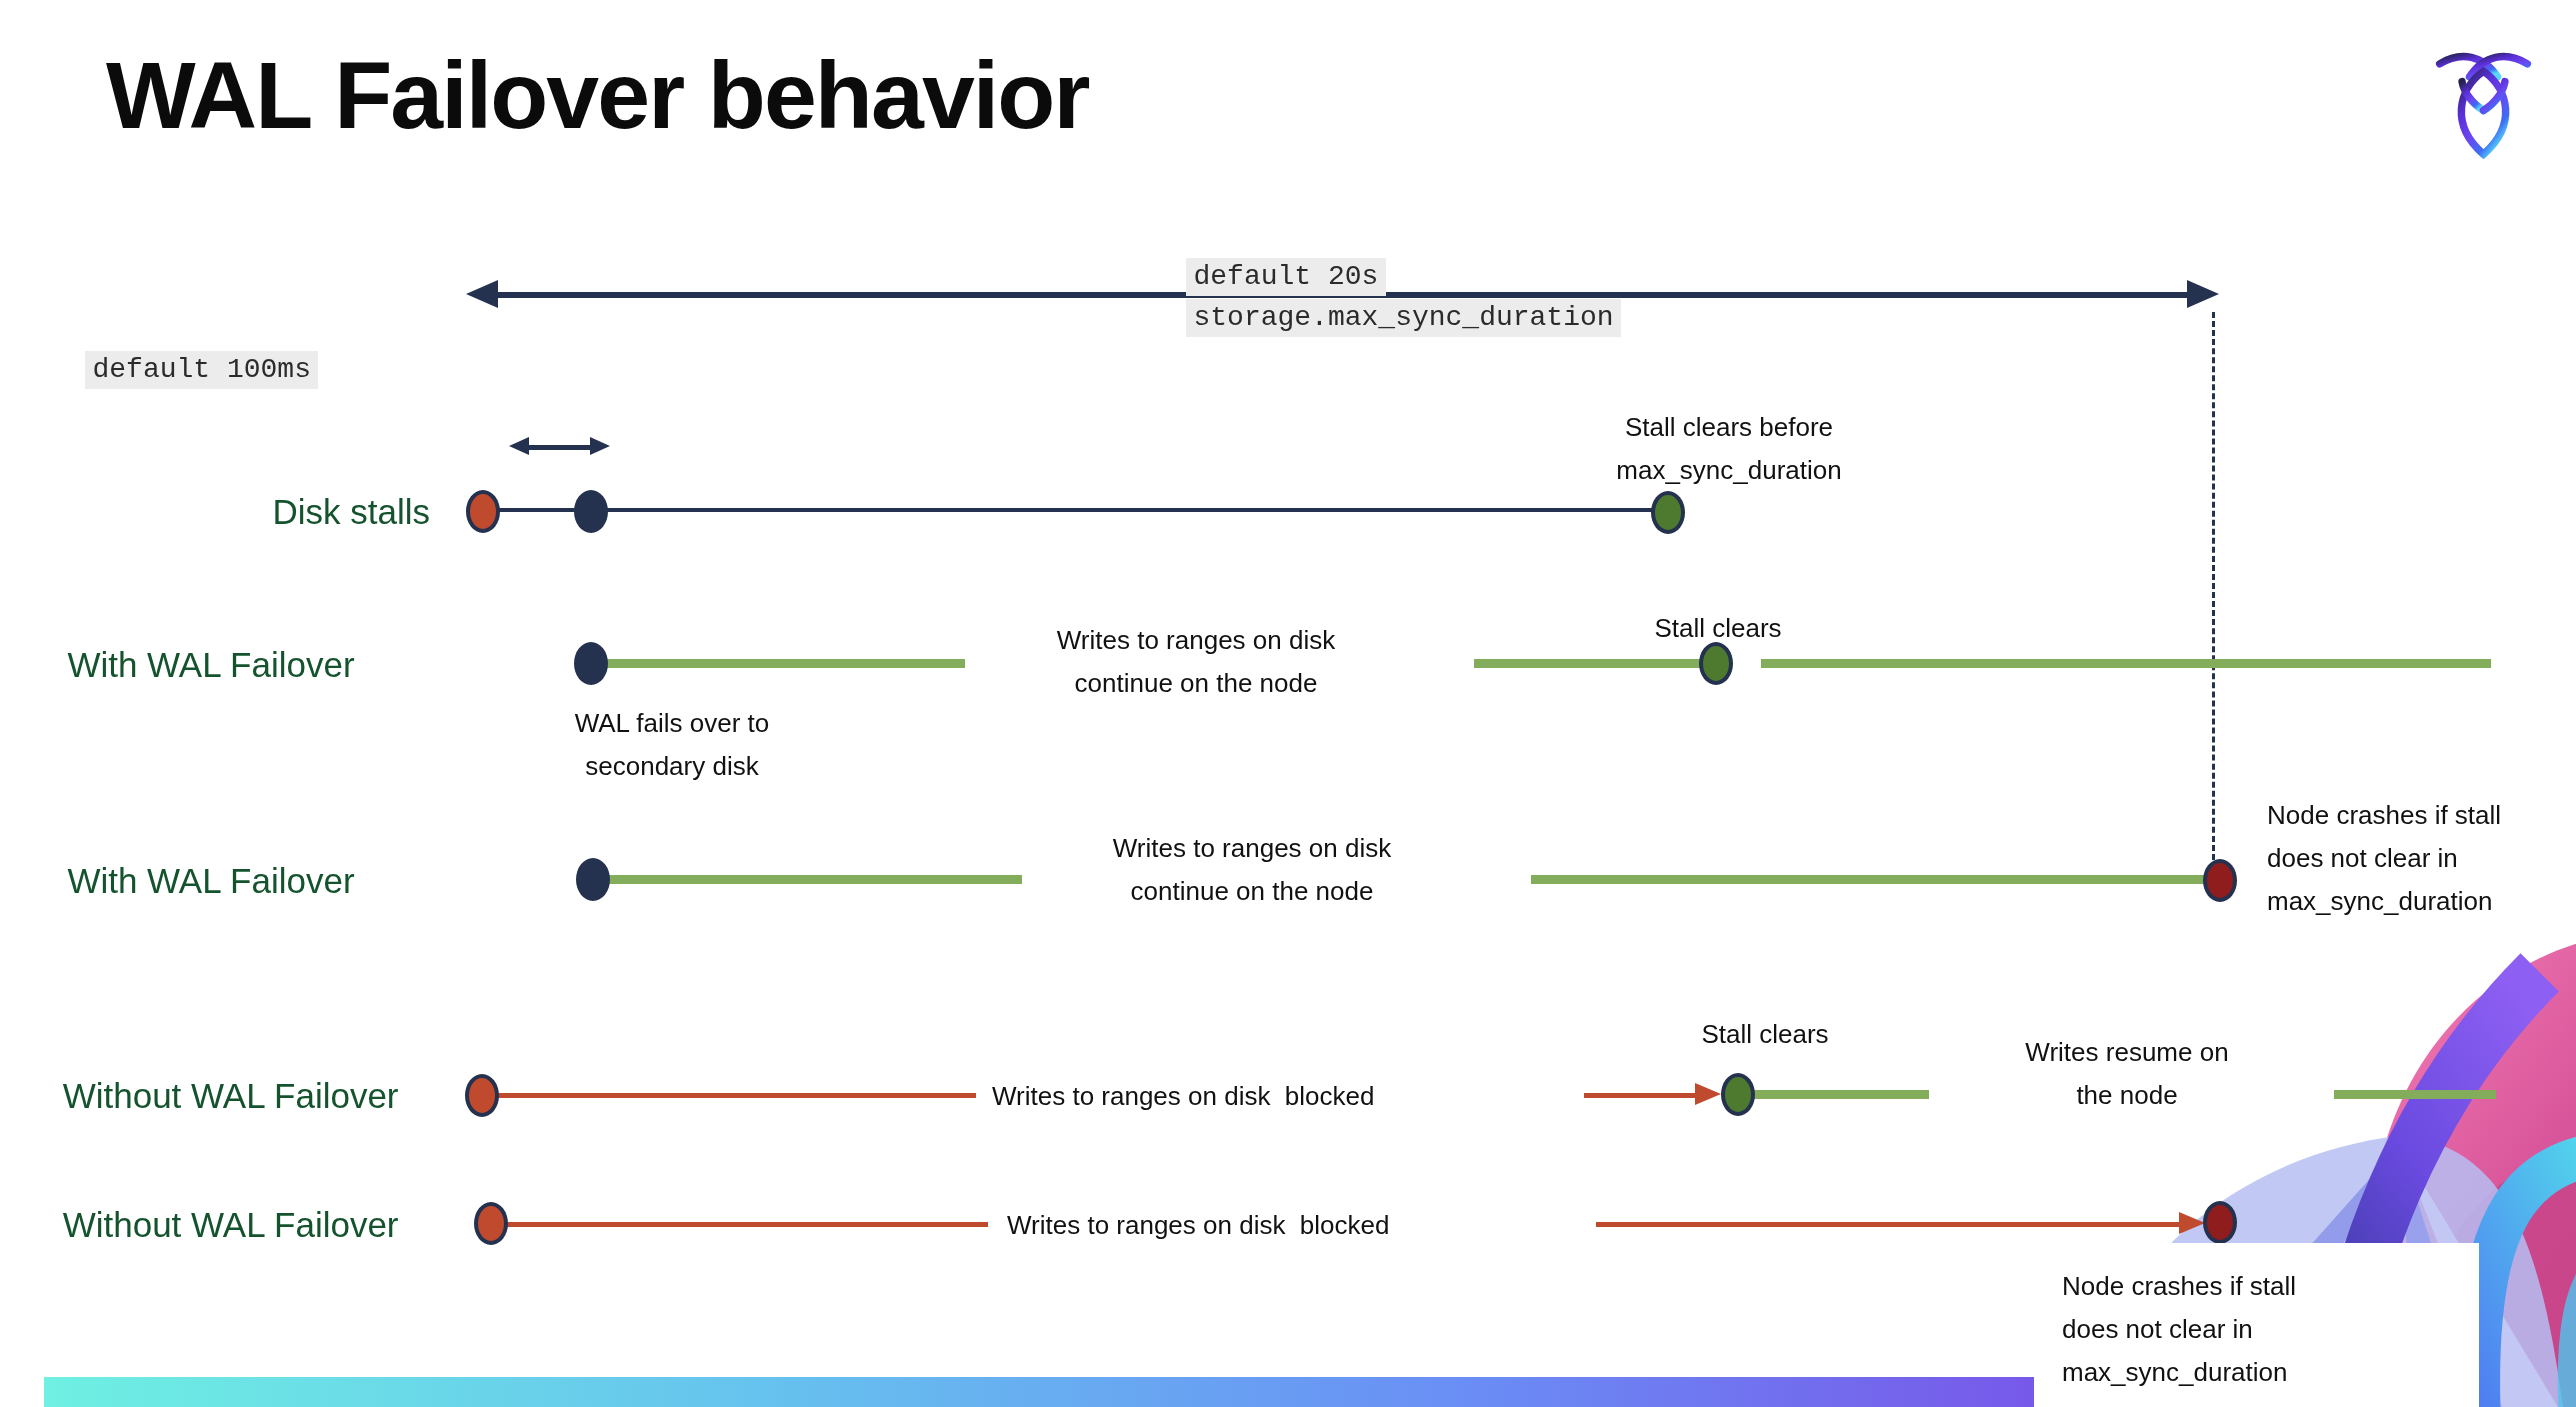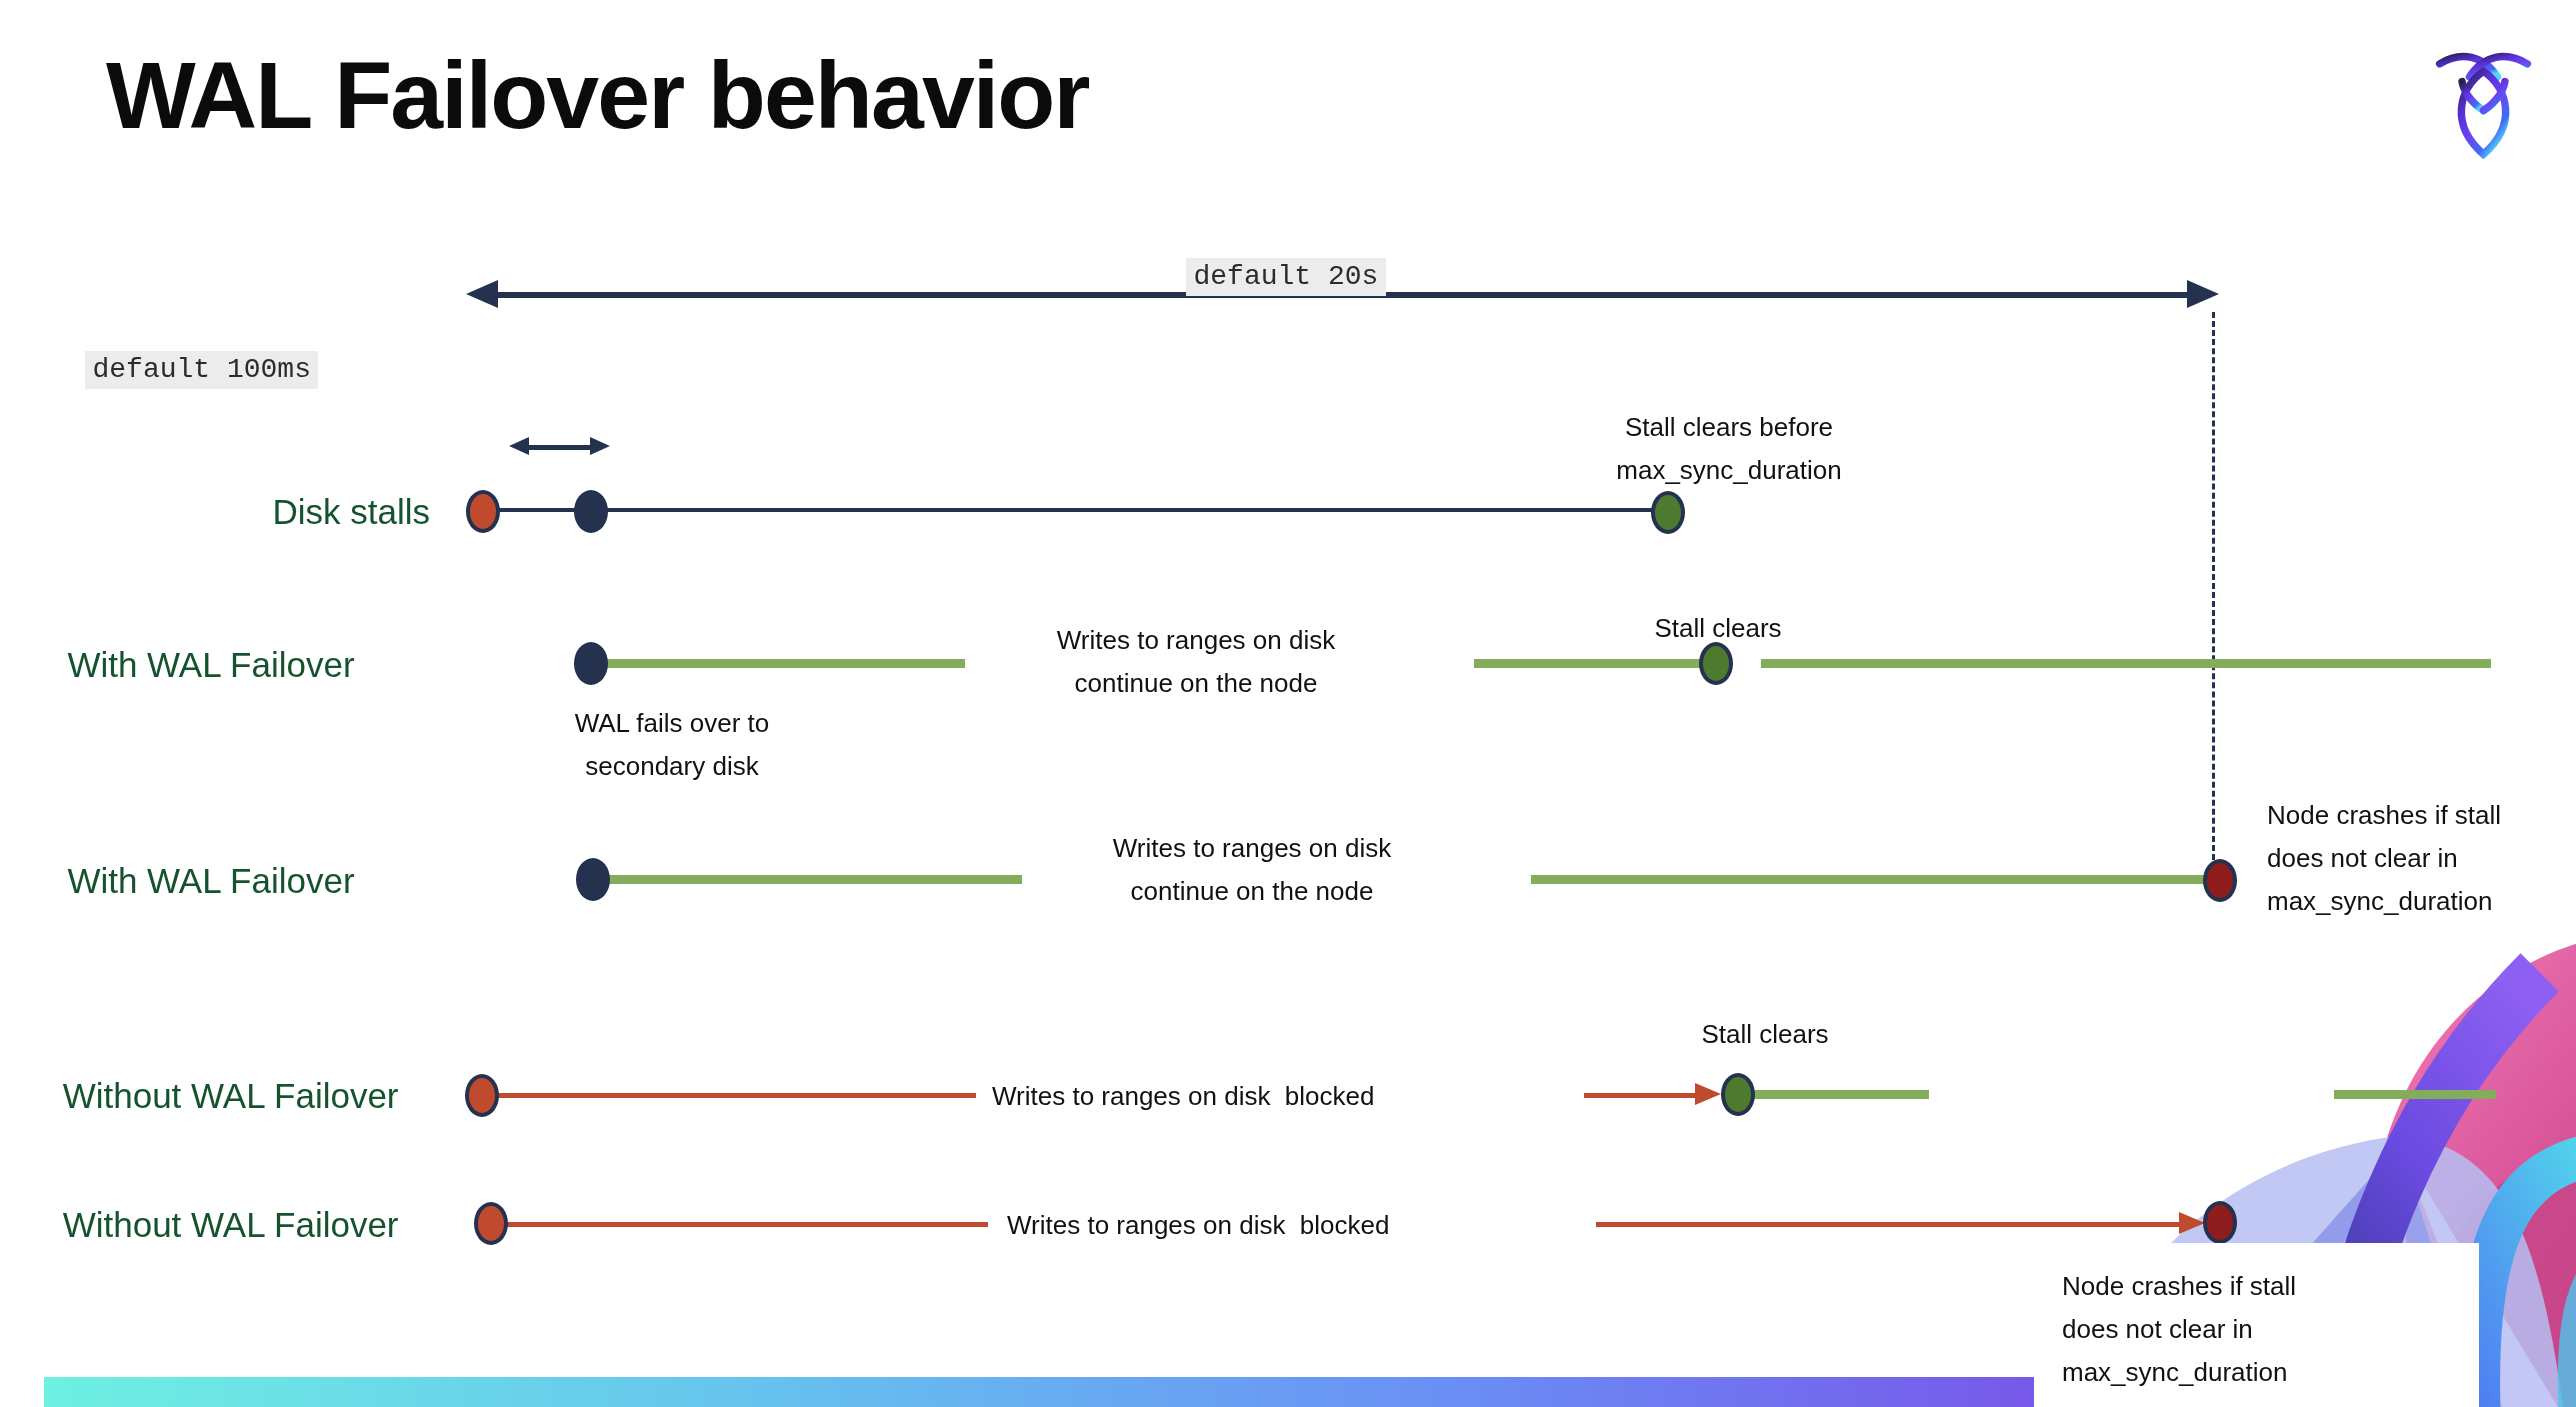"storage.max_sync_duration" div.abs { html: none -> <div>storage.max_sync_duration</div> }
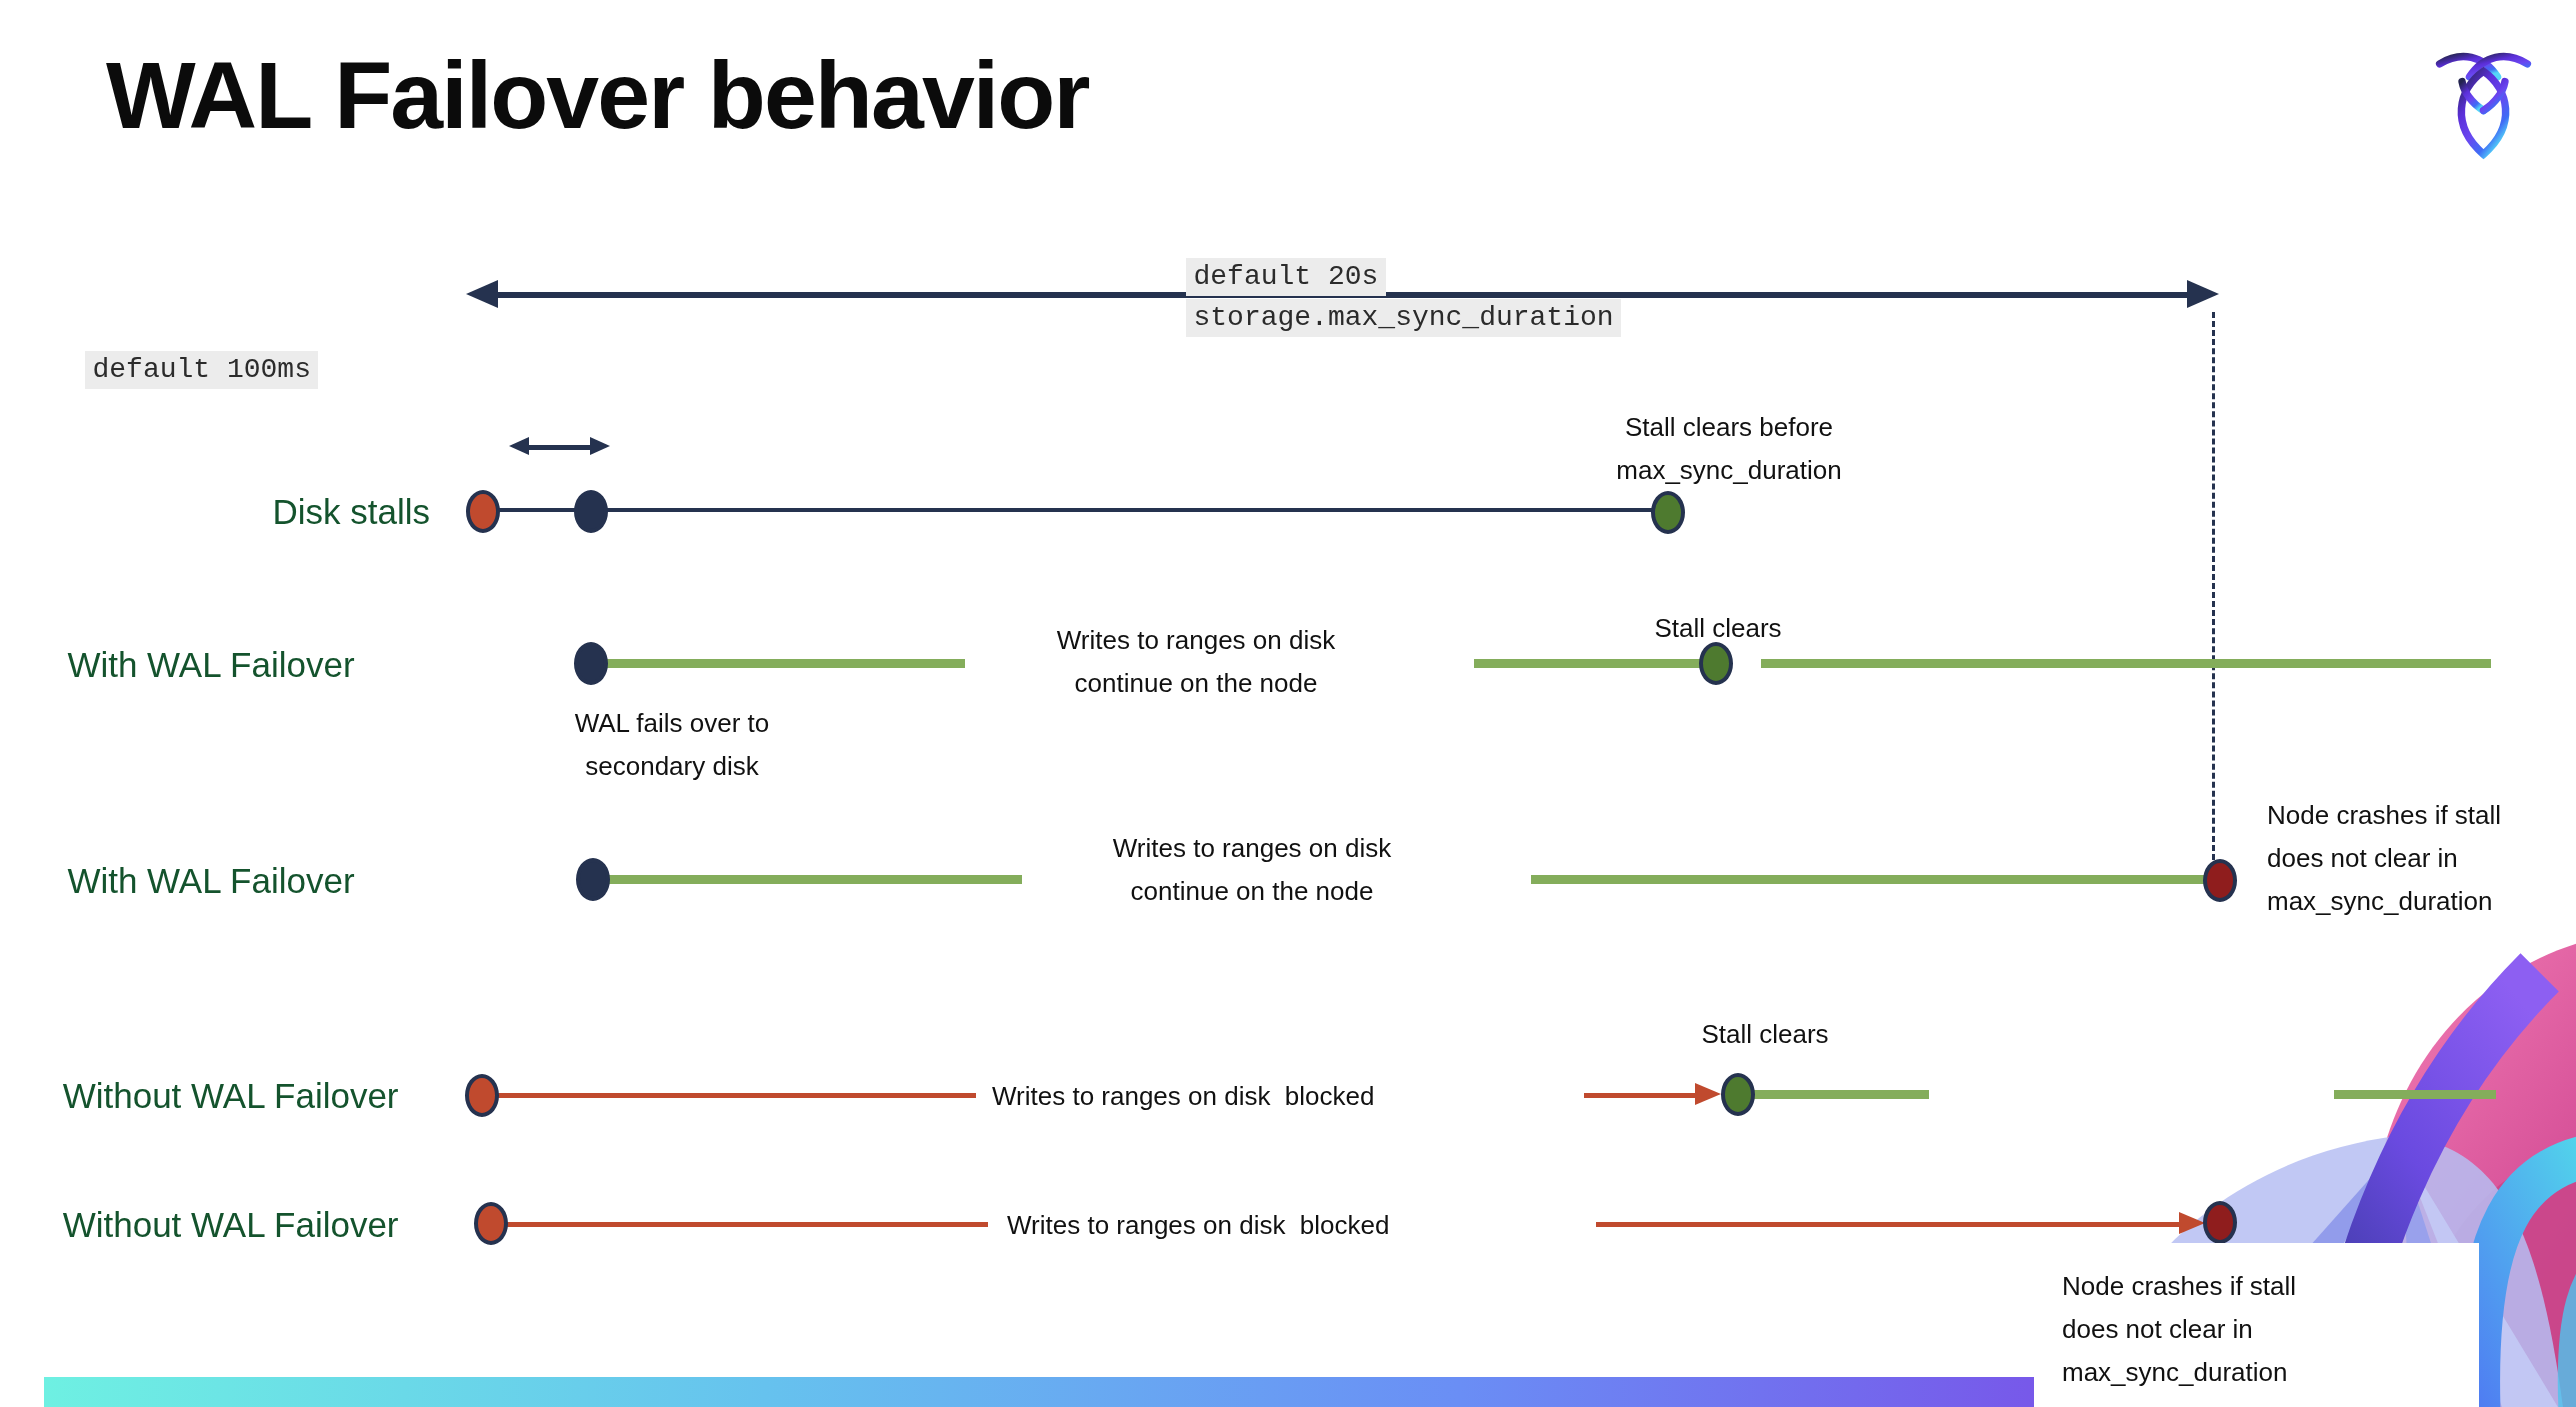"Writes resume on" div.abs { html: none -> <div>Writes resume on the node</div> }
